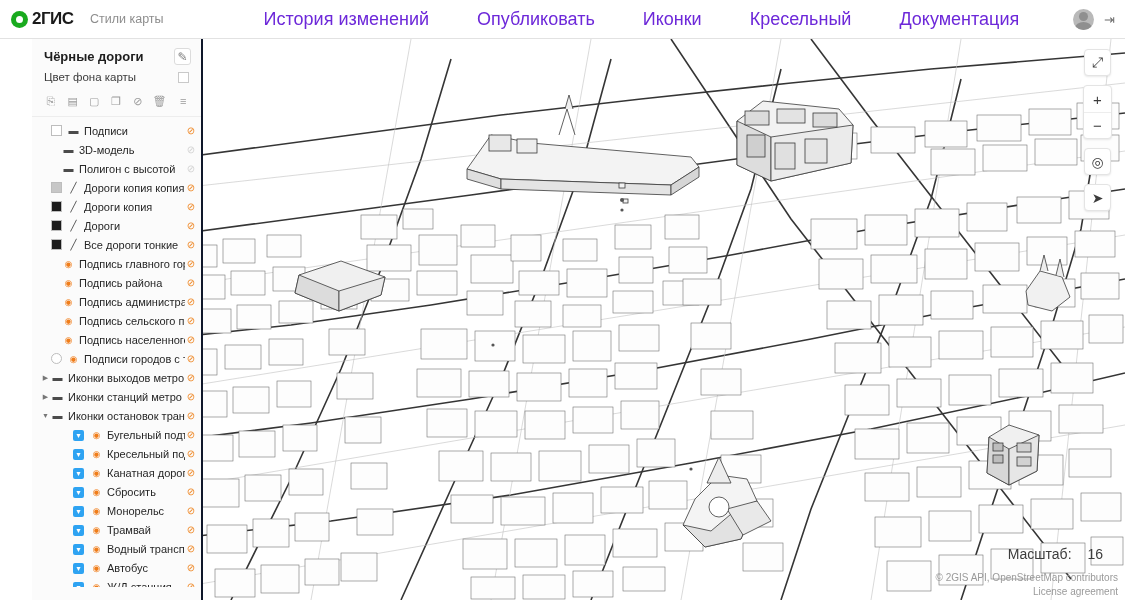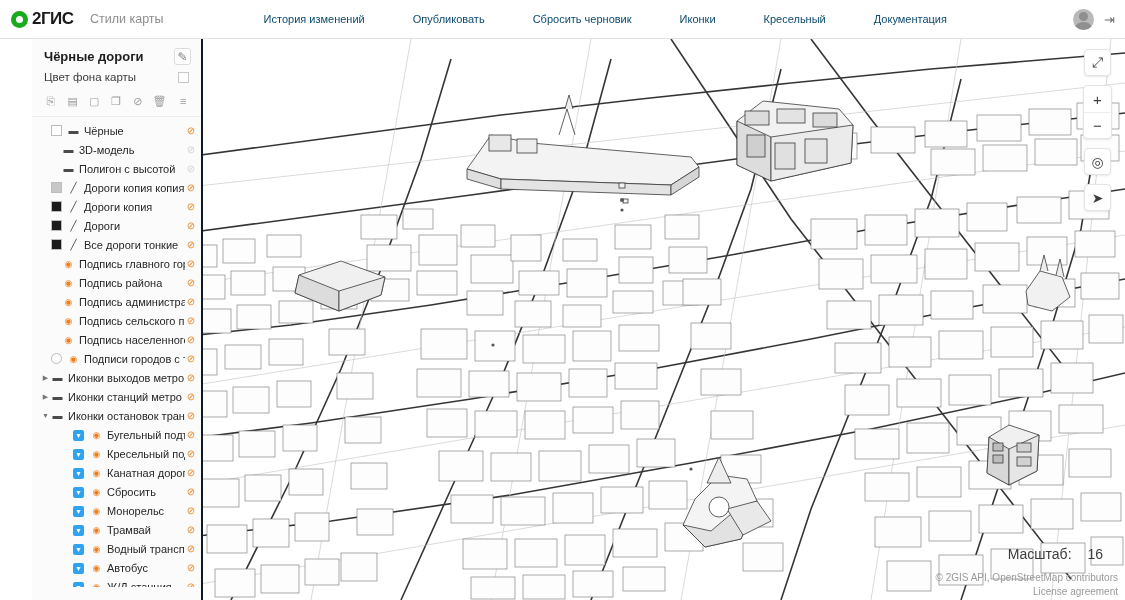"История изменений" .topnav-item { color: #0c4a6e -> #6d28d9; font-size: 11px -> 18px }
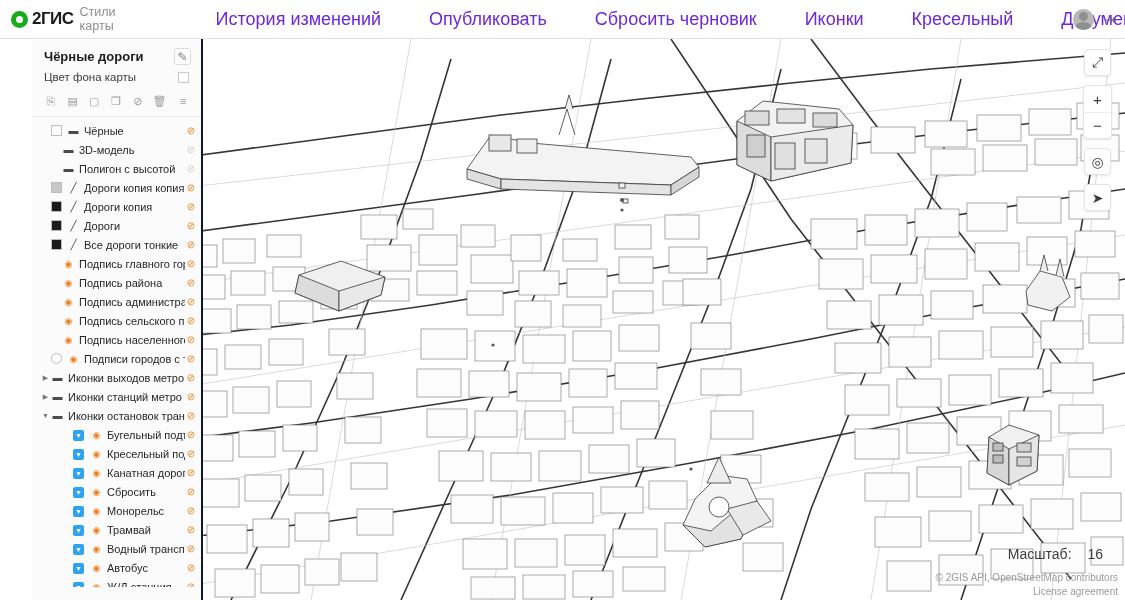"Сбросить черновик" div.topnav-item { html: <div>Сбросить черновик</div> -> none }
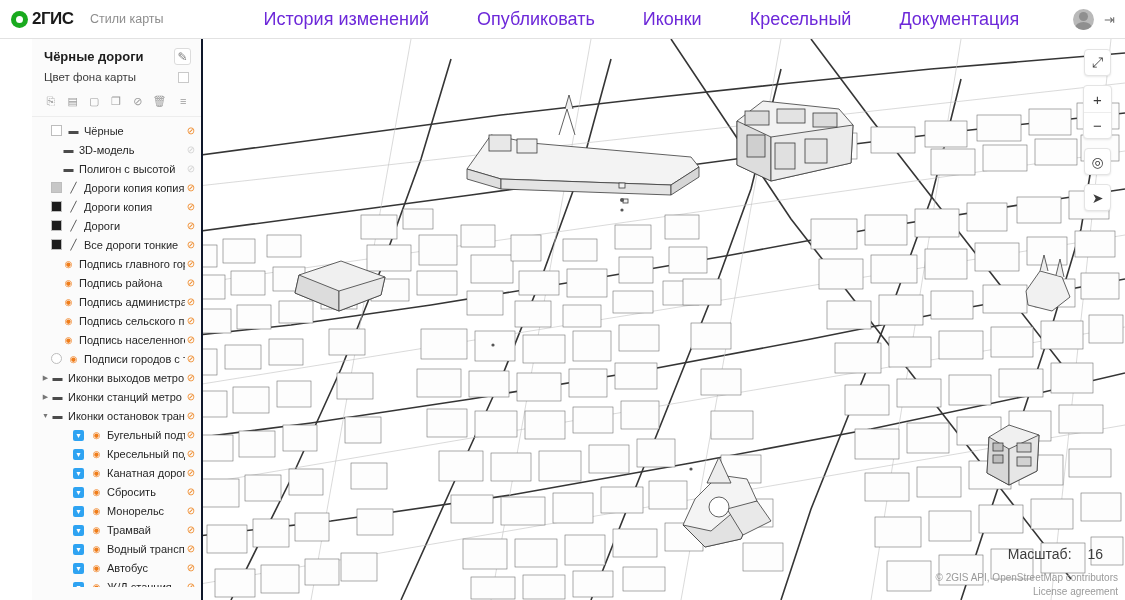"Чёрные" span.lr-label { text: Чёрные -> Подписи }
